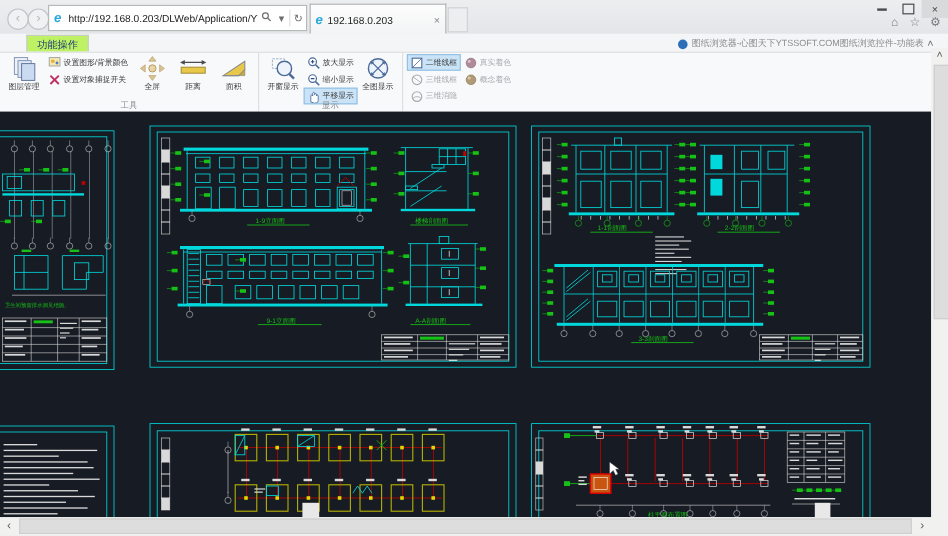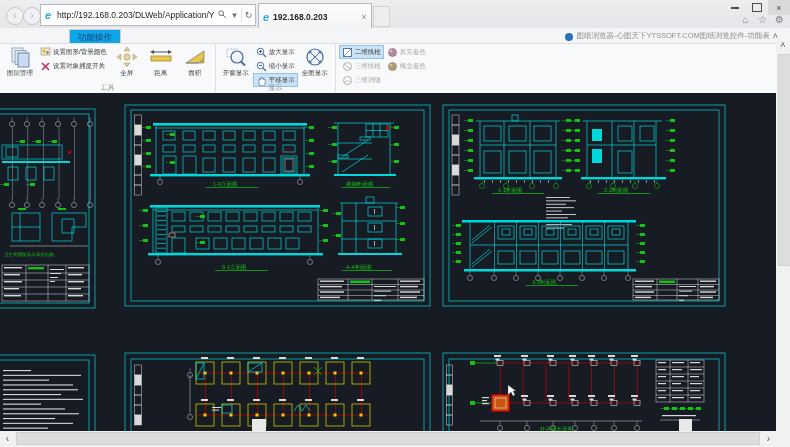"192.168.0.203" .tab .t-title { font-weight: bold -> none }
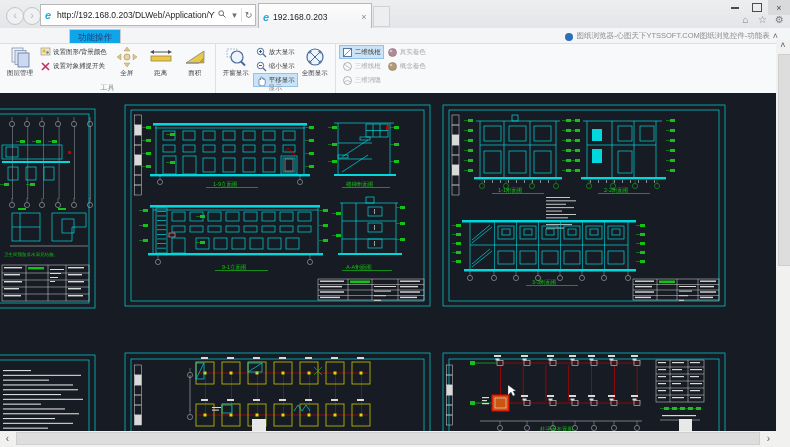"功能操作" .rtab { background: #0ea5e9 -> #bef264; margin-left: 47px -> none }
